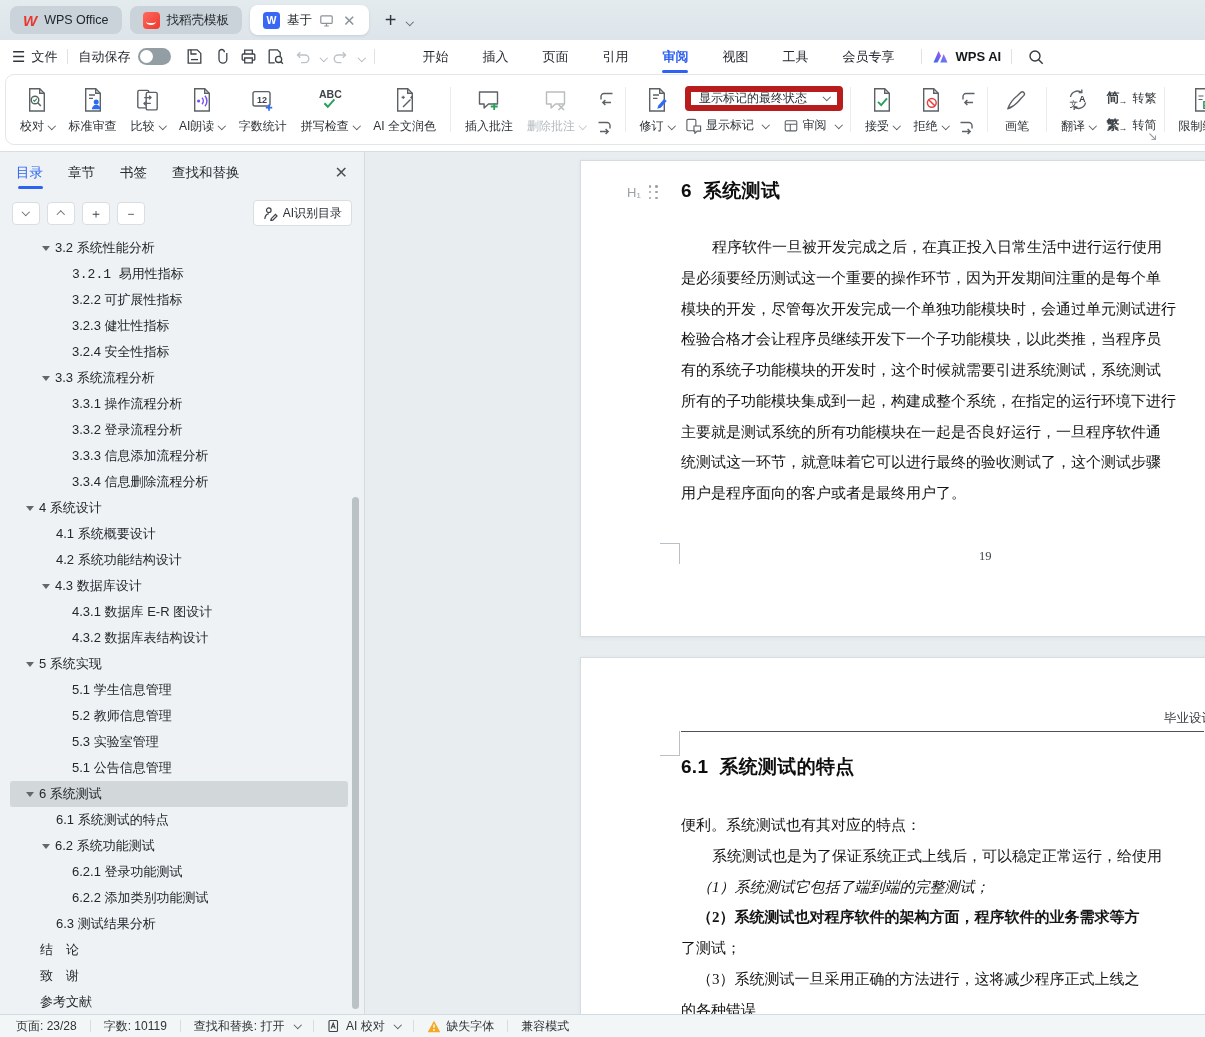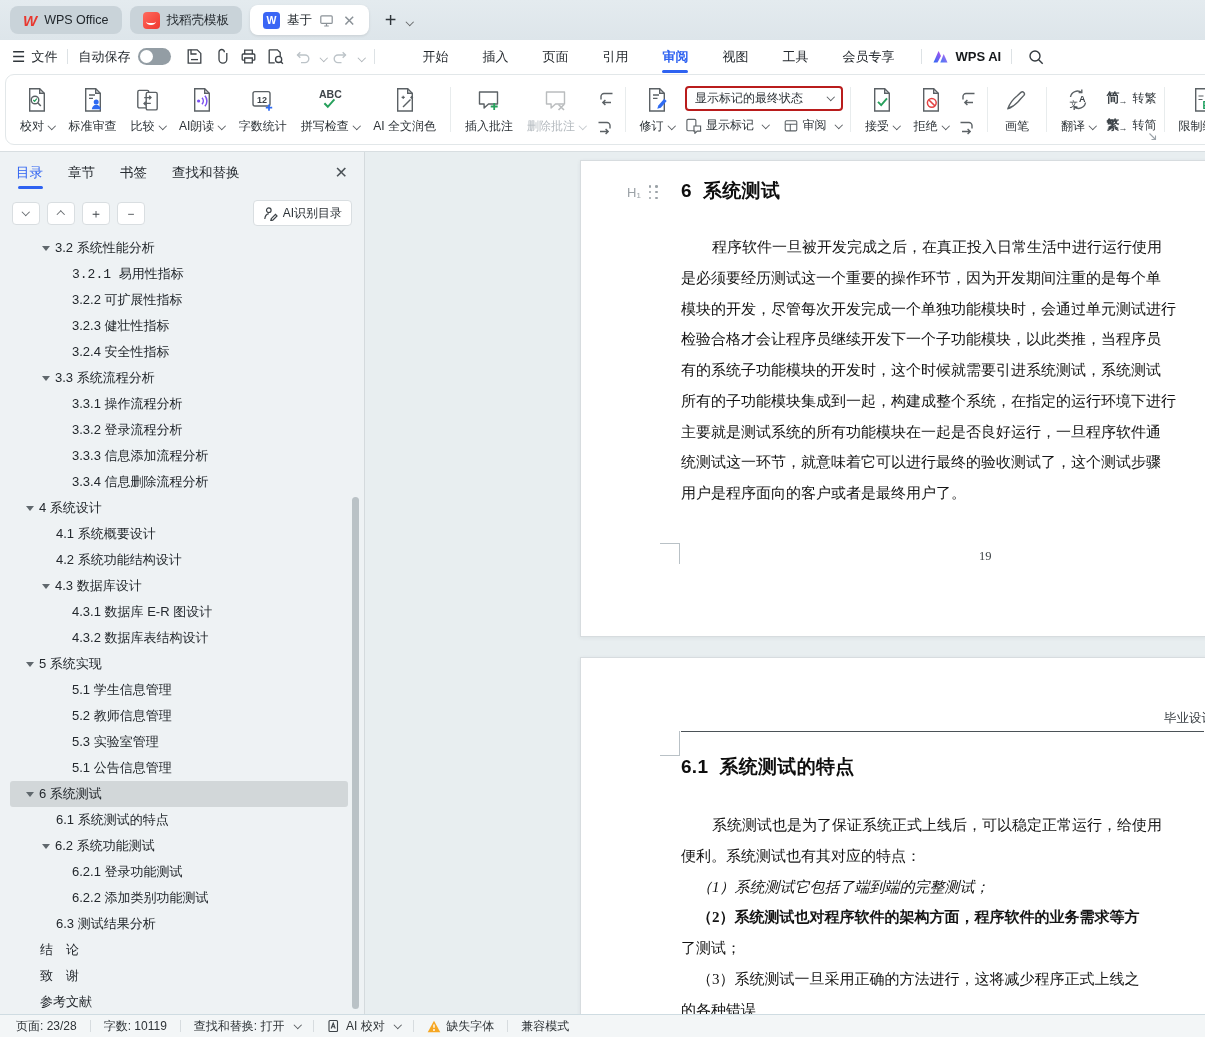"显示标记的最终状态" .msel { border: 2px solid #b91c1c -> 6px solid #b91c1c }
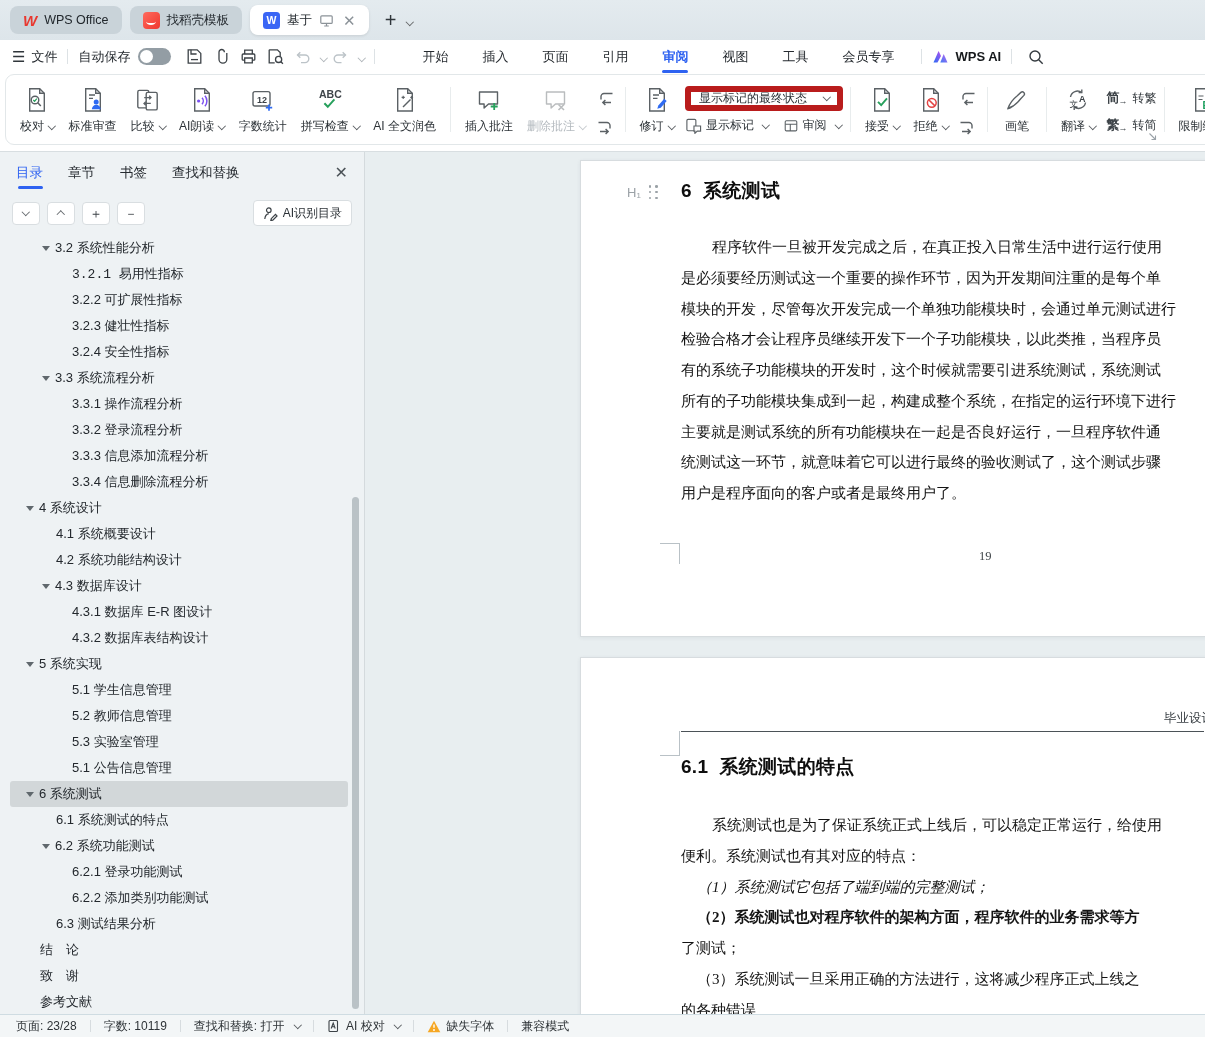"系统测试也是为了保证系统正式上线后，可以稳定正常运行，给使用" div.dline { order: before "便利。系统测试也有其对应的特点：" -> after "便利。系统测试也有其对应的特点：" }
